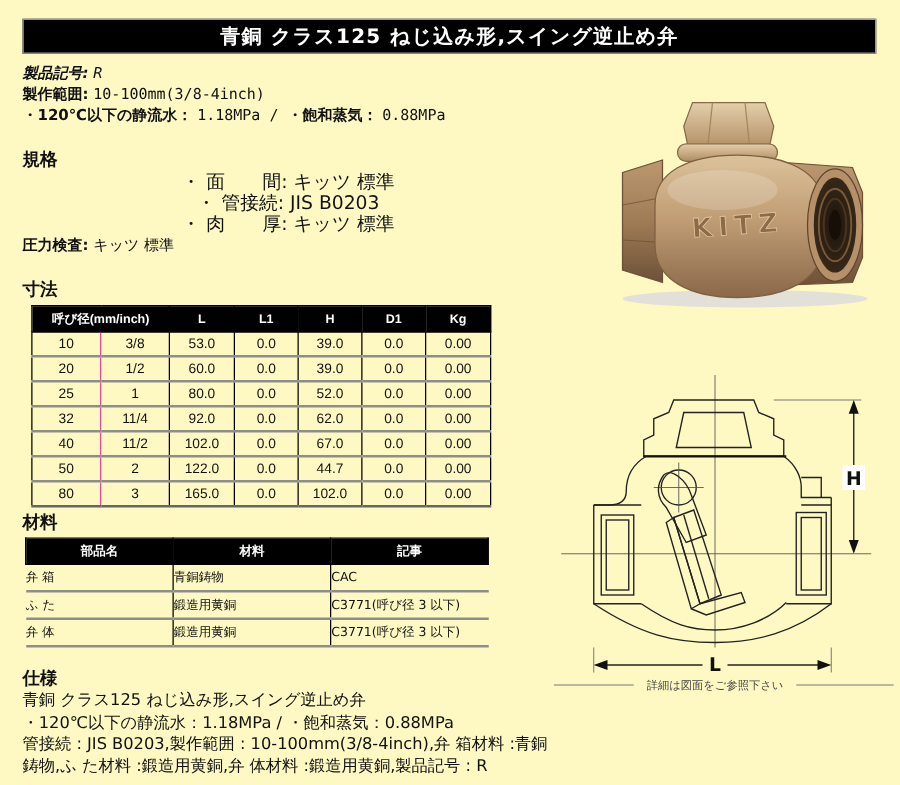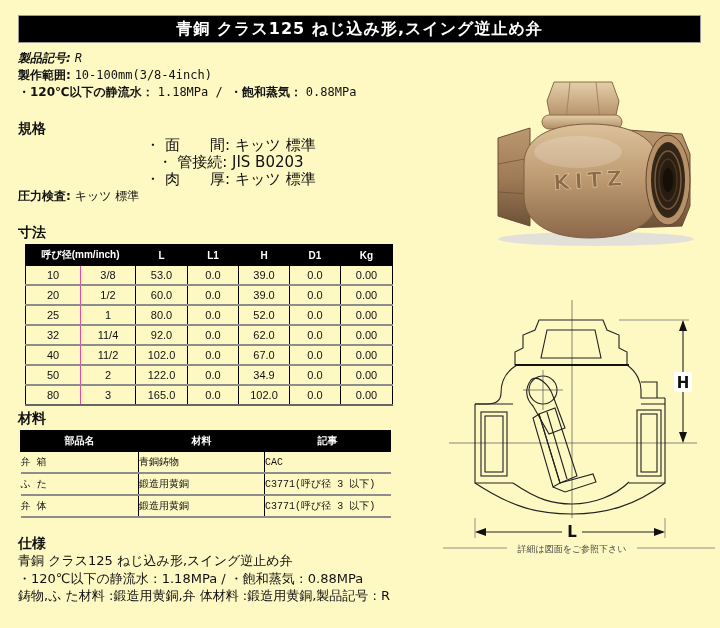"34.9" td { text: 34.9 -> 44.7 }
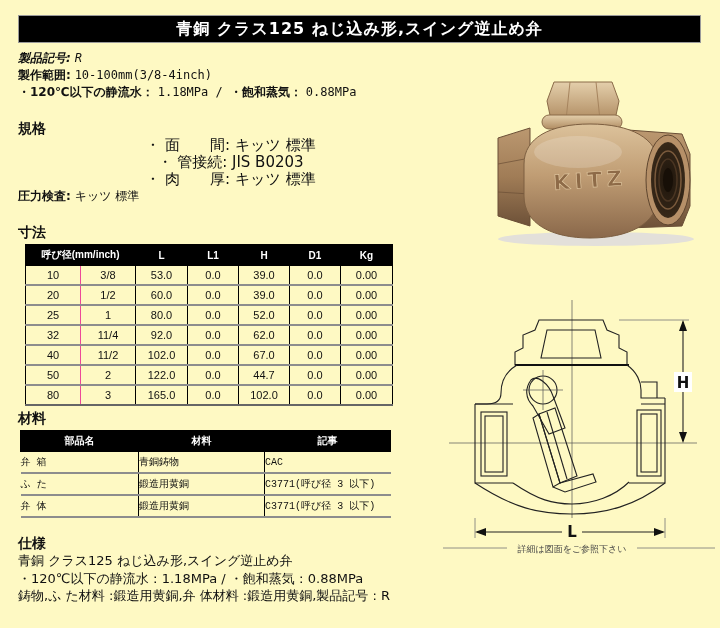"部品名" .mats { font-family: Liberation Mono, monospace -> none }
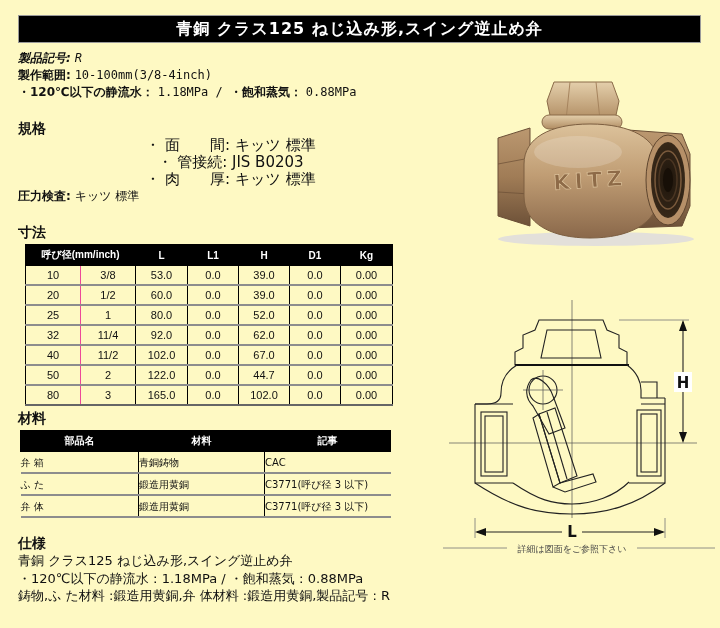"管接続 : JIS B0203,製作範囲 :" div.line { html: none -> <div>管接続 : JIS B0203,製作範囲 : 10-100mm(3/8-4inch),弁 箱材料 :青銅</div> }
